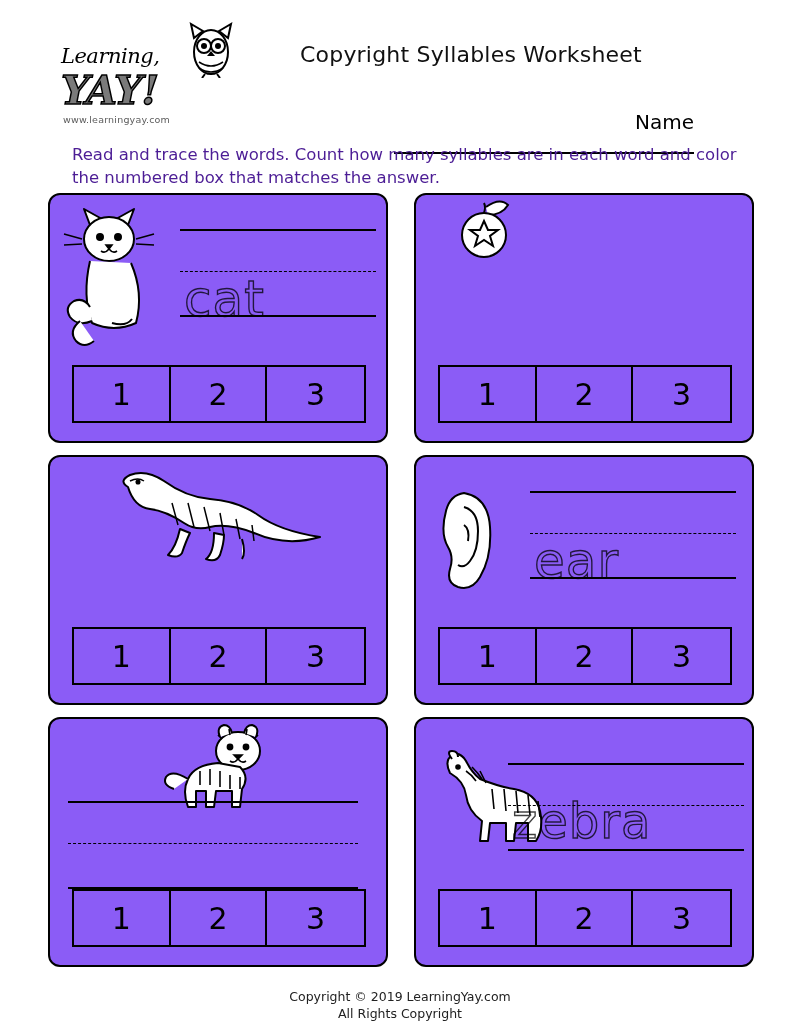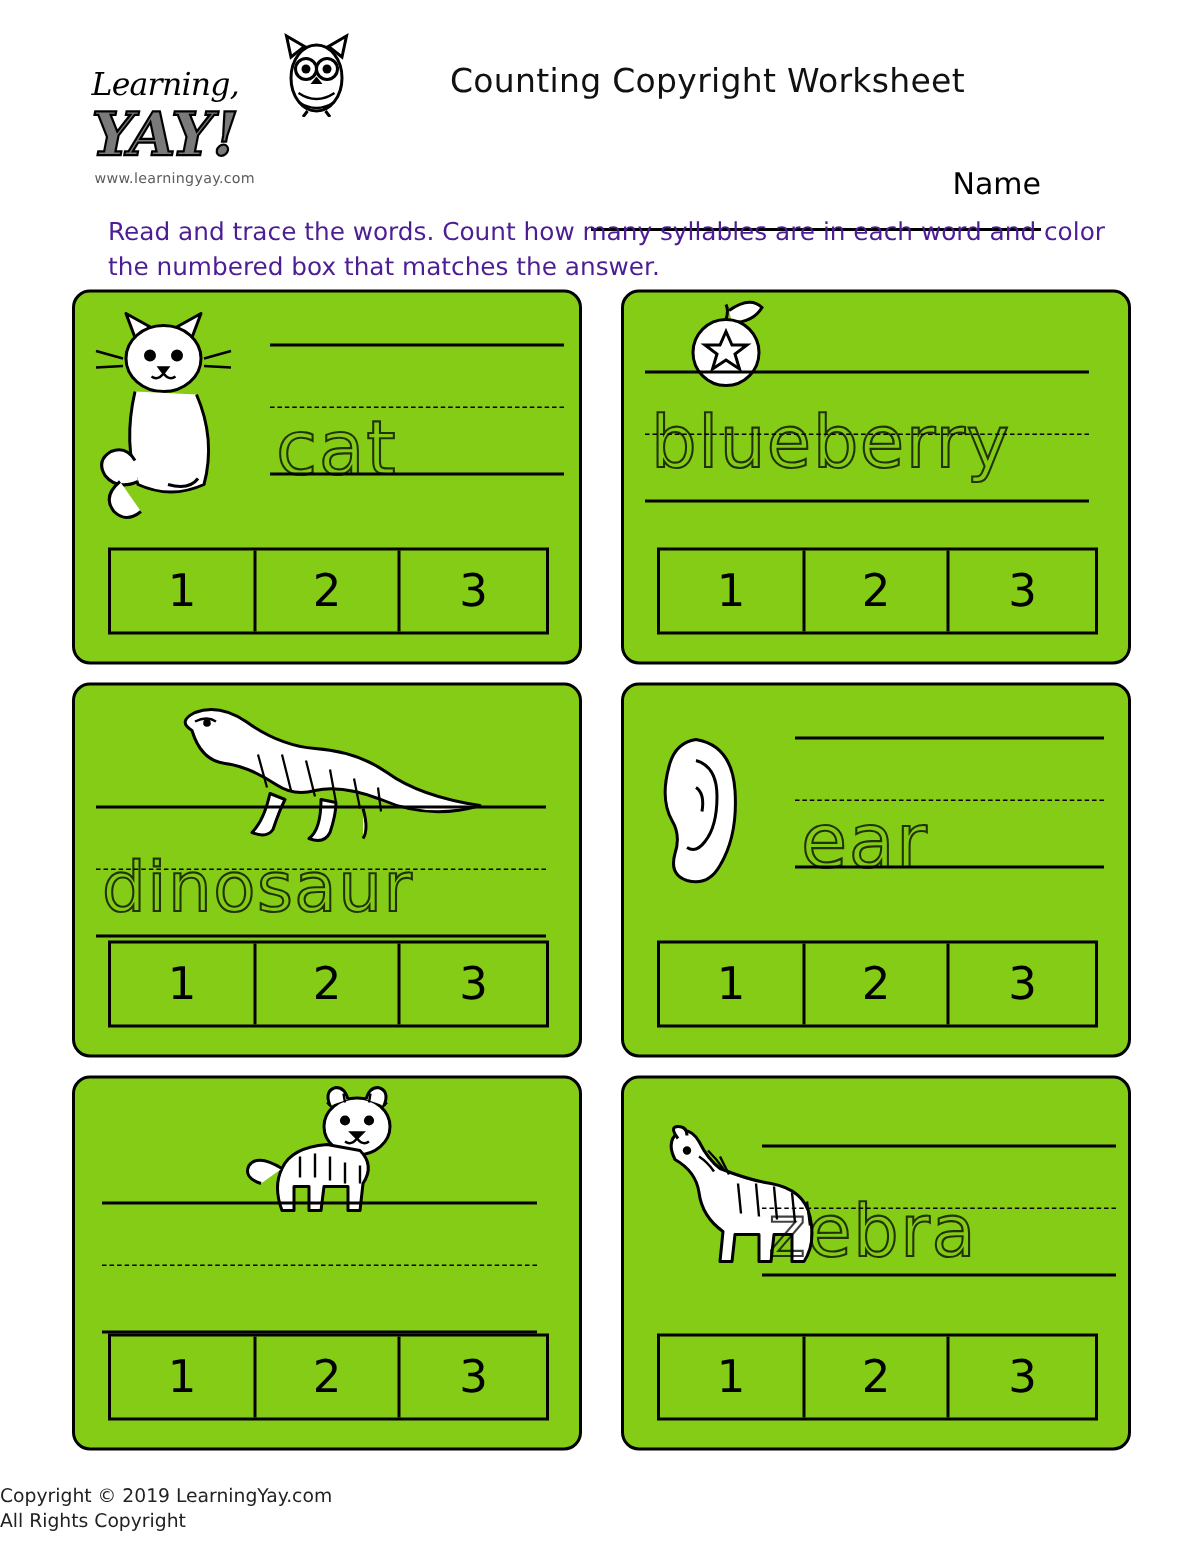"Counting Copyright Worksheet" div.worksheet-title { text: Counting Copyright -> Copyright Syllables }
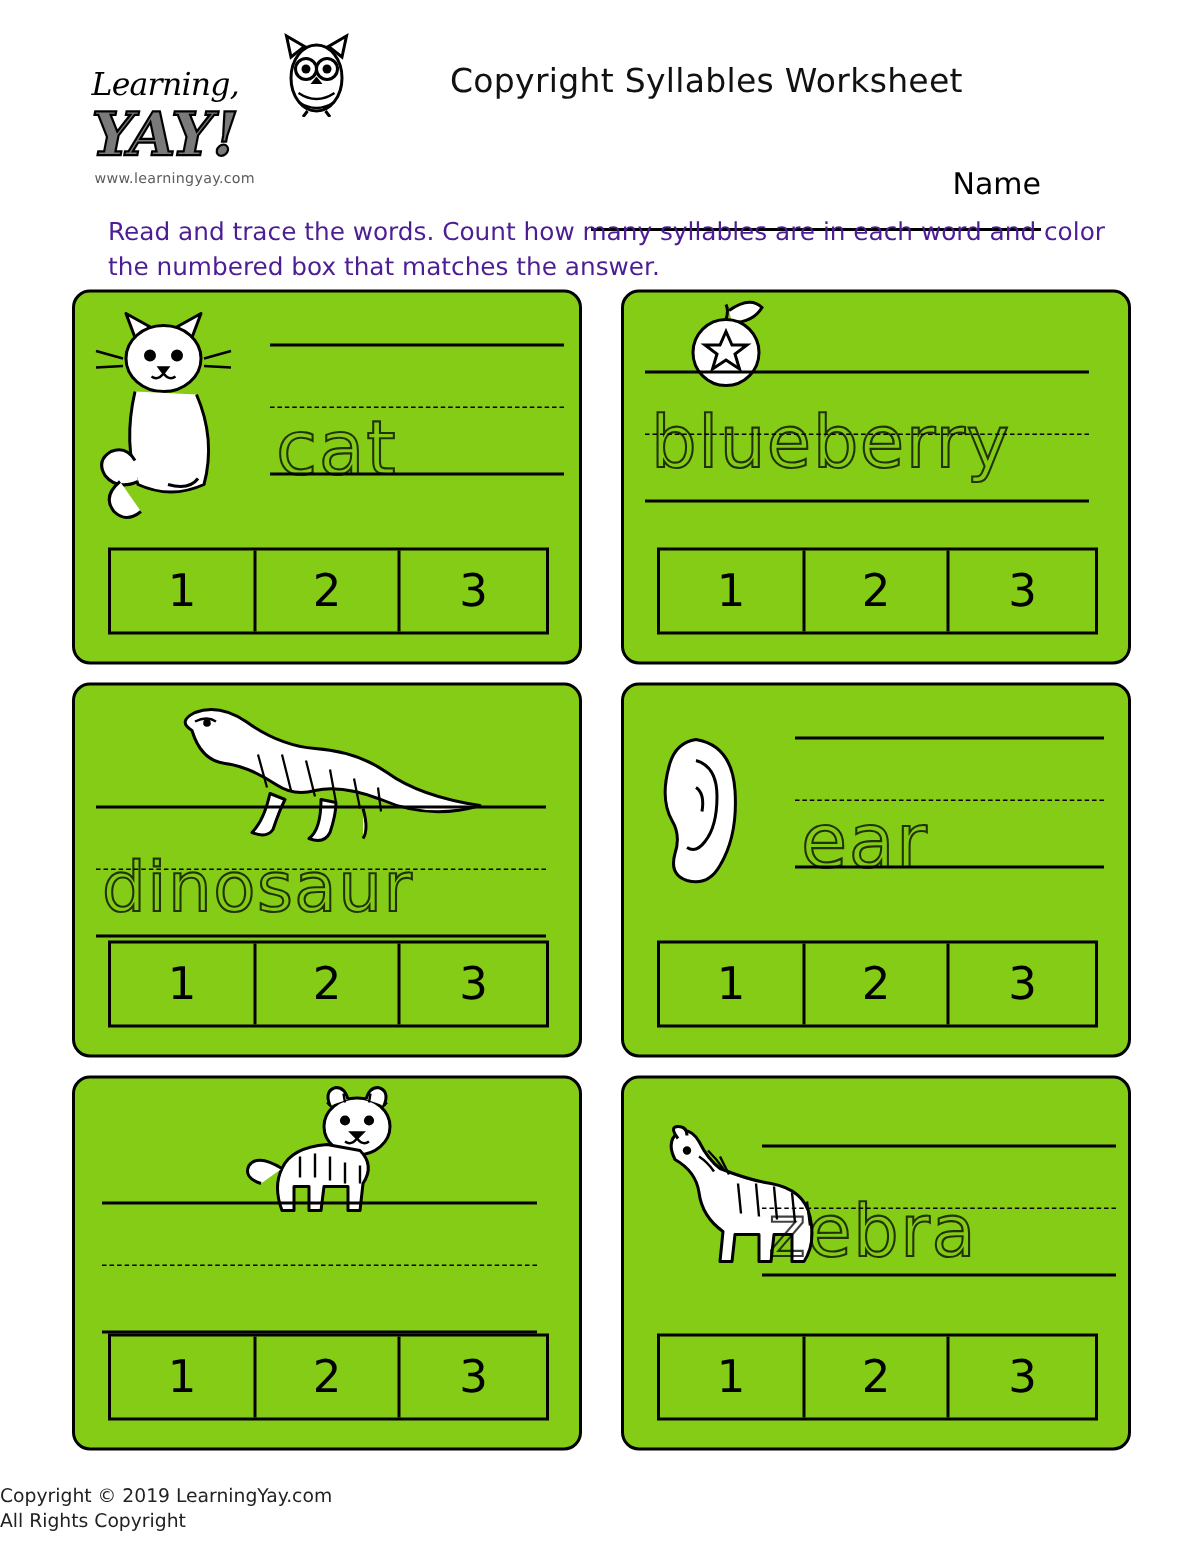"cat" .card { background: #84cc16 -> #8b5cf6 }
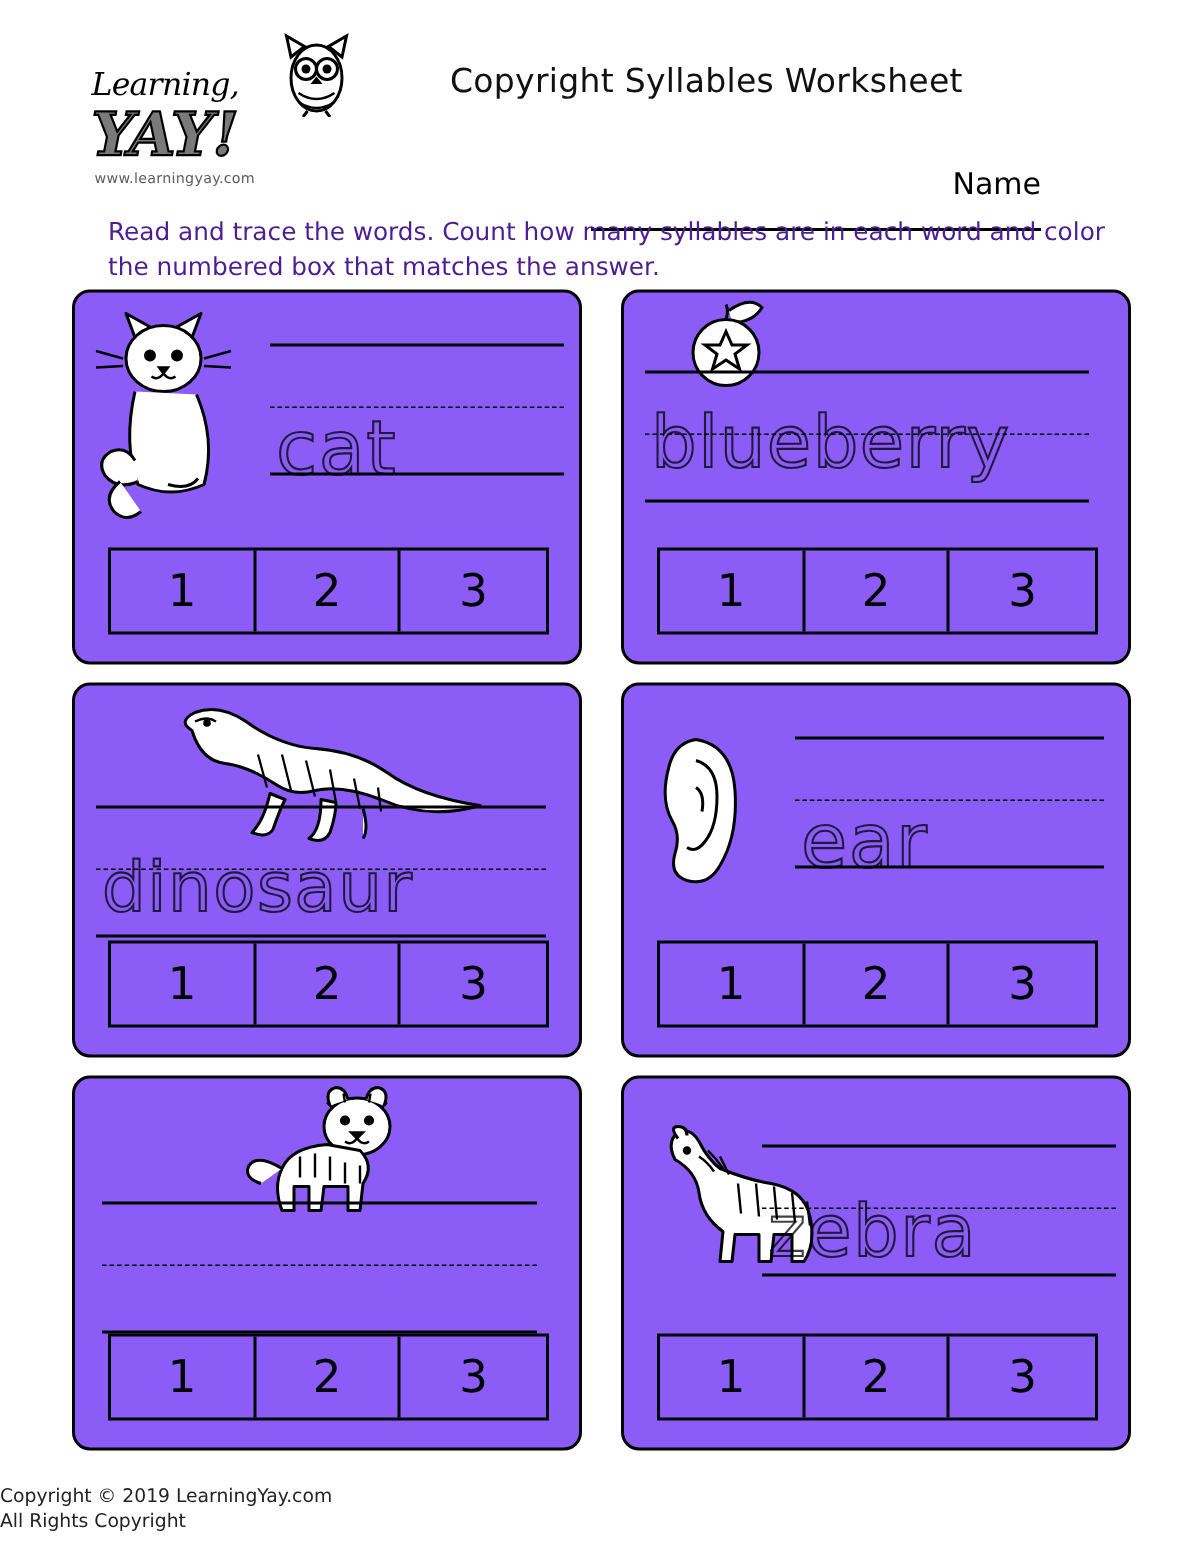"blueberry" div.writing { html: <div> <div></div> <div></div> <div></div> <div>blueberry</div> </div> -> none }
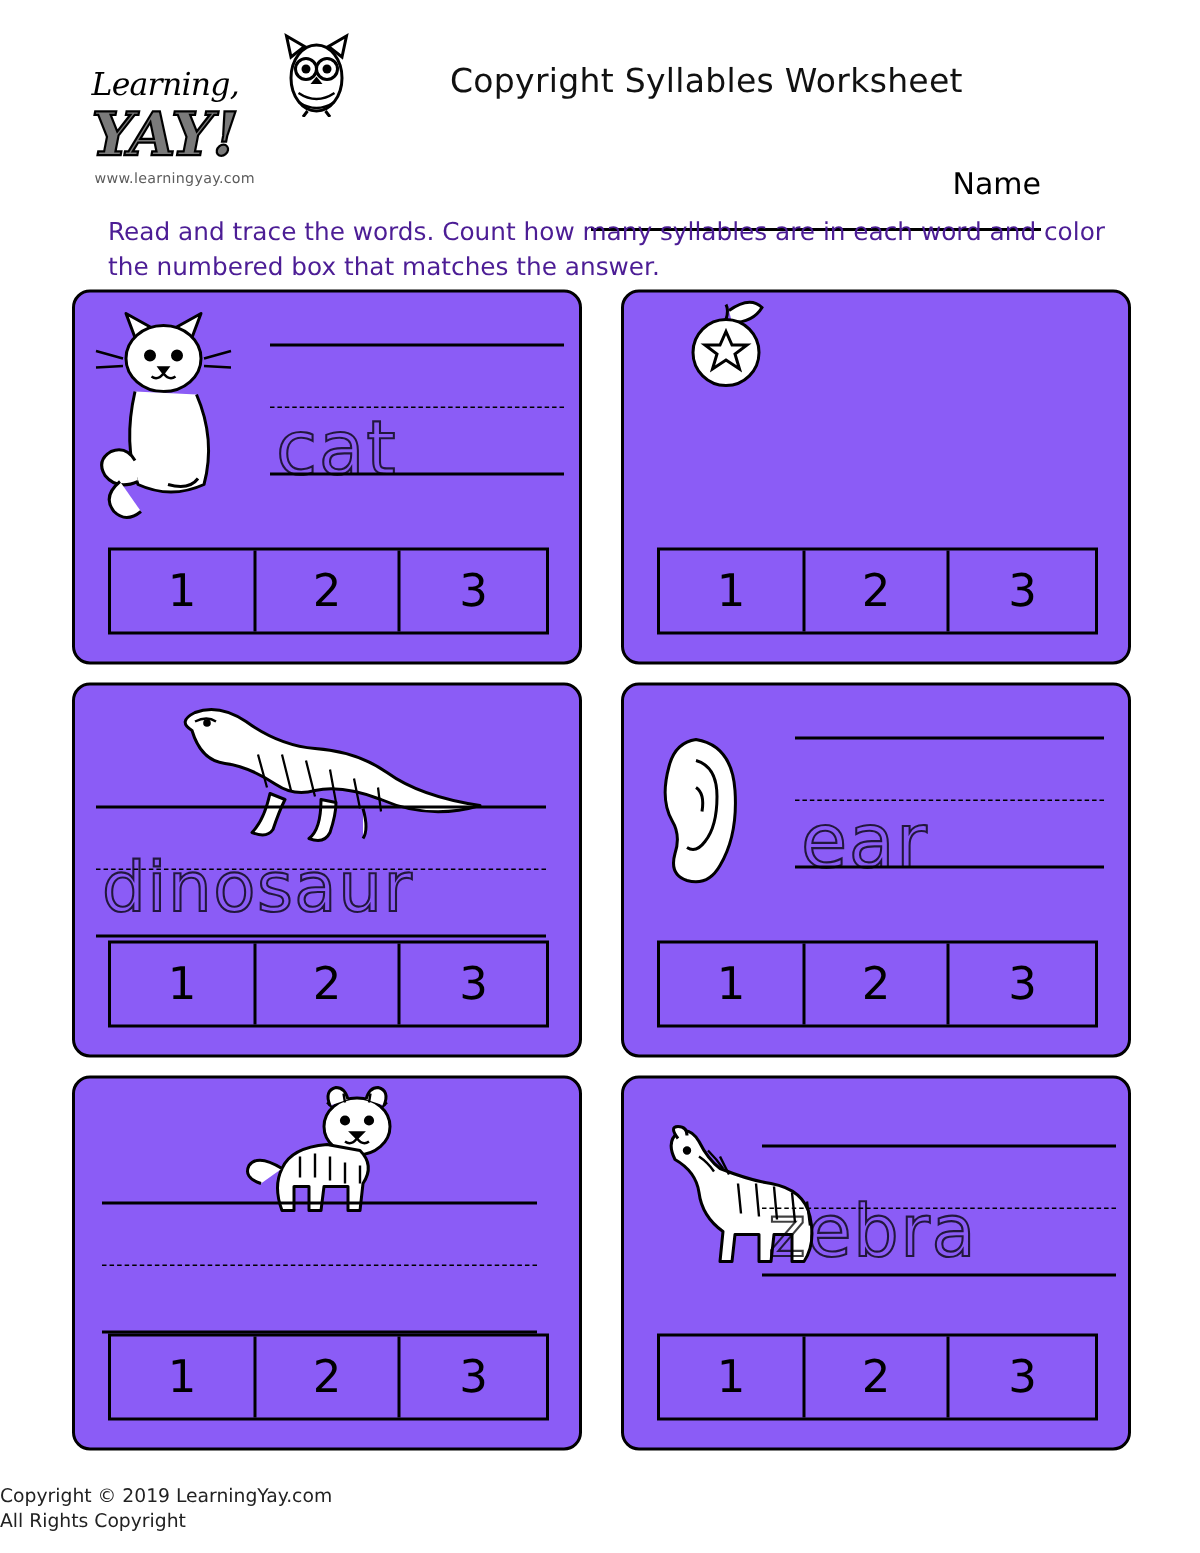"dinosaur" div.writing { html: <div> <div></div> <div></div> <div></div> <div>dinosaur</div> </div> -> none }
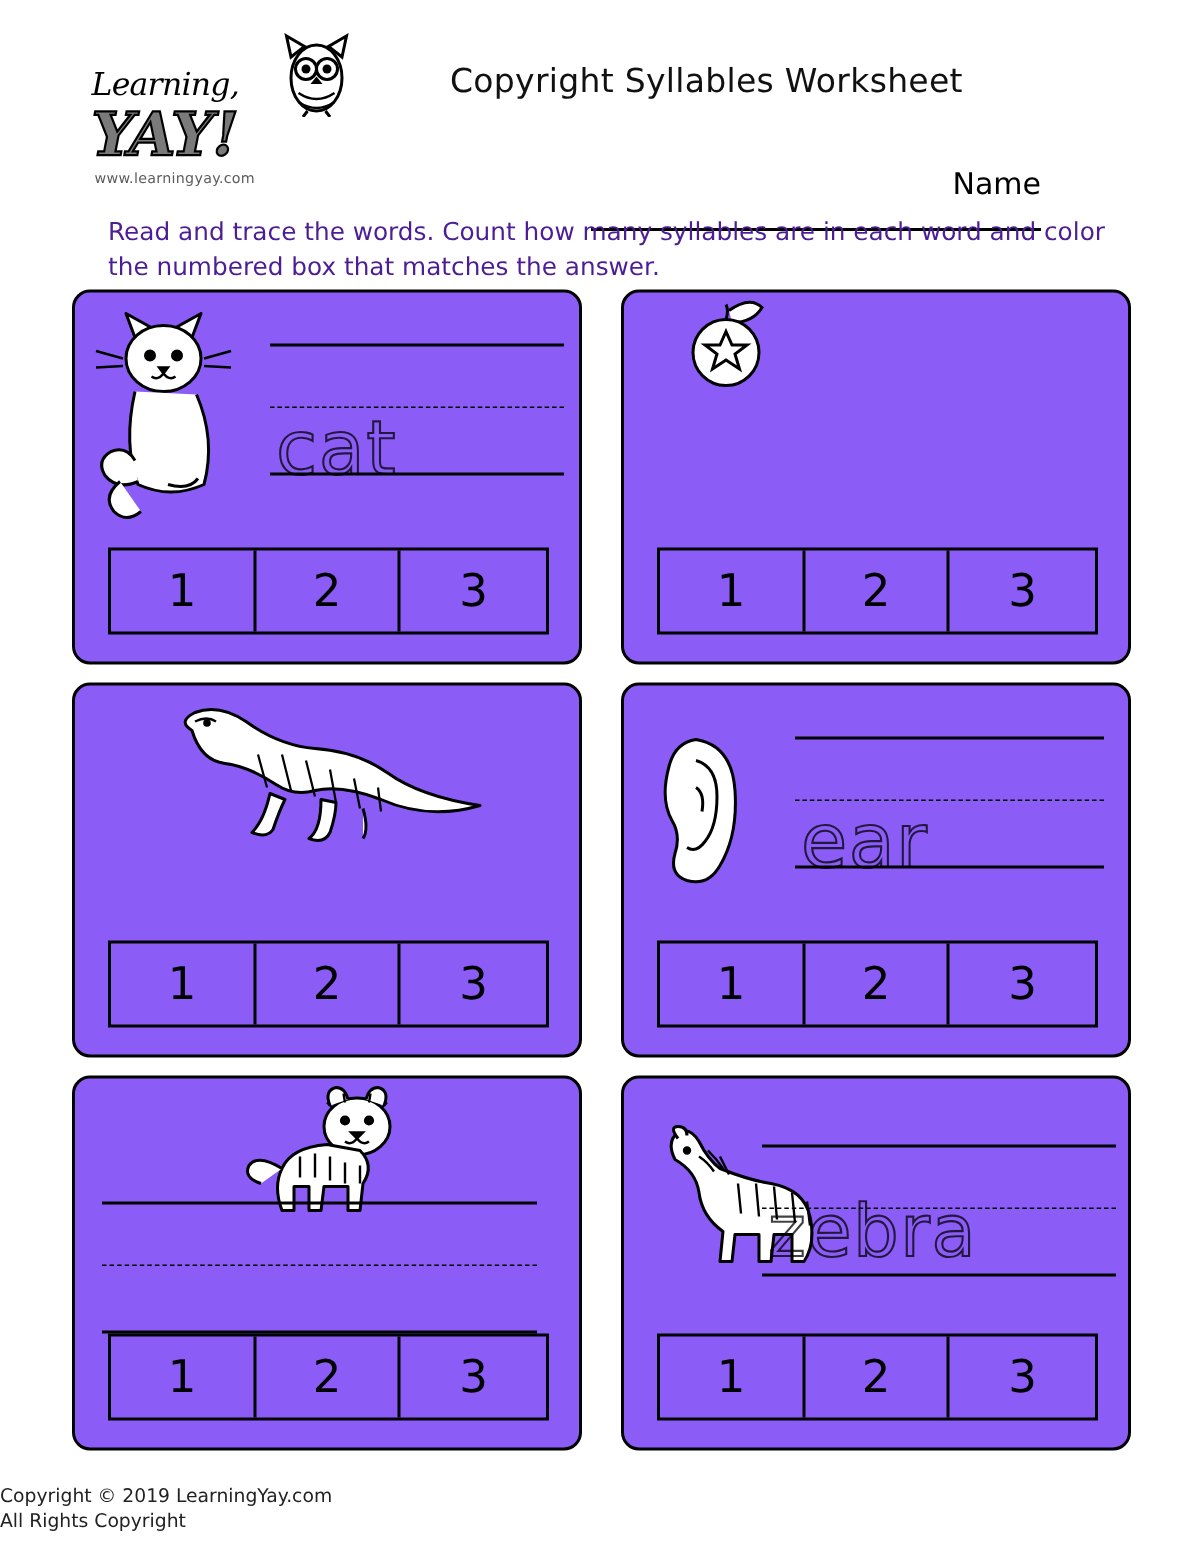"Copyright © 2019 LearningYay.com" .footer { text-align: left -> center }
